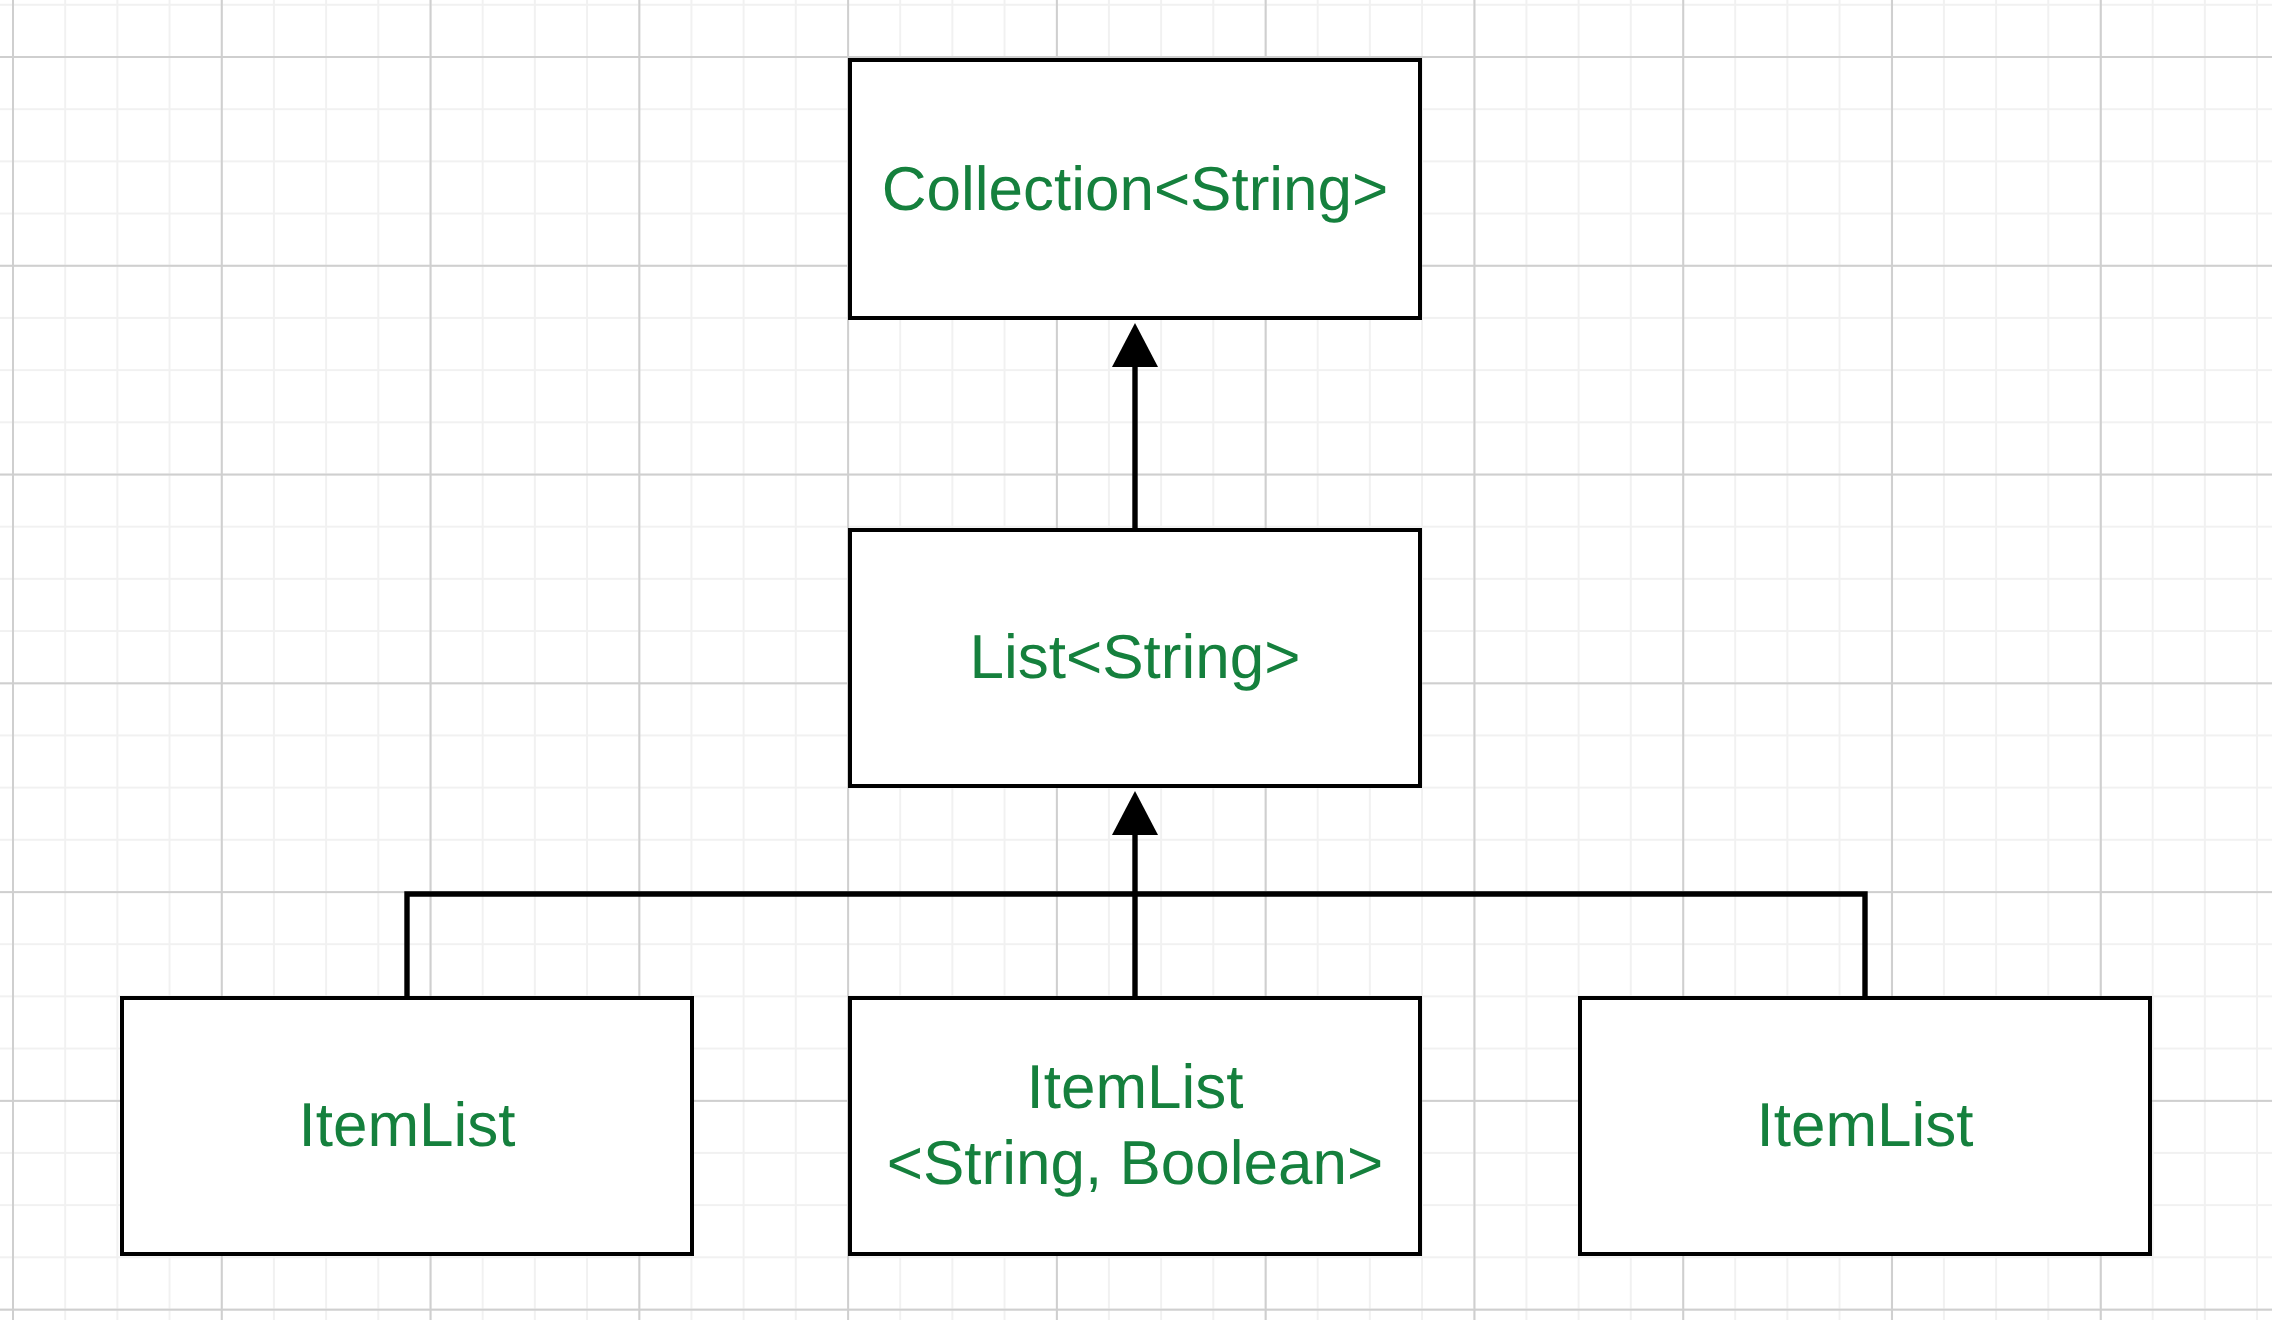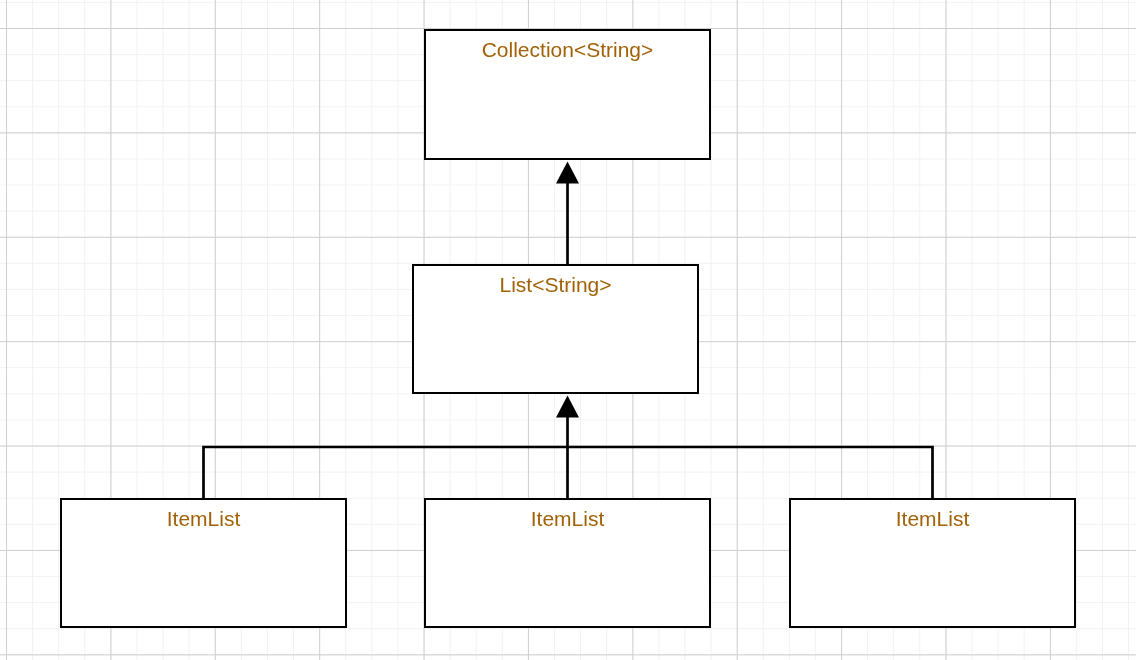"Collection<String>" .class-node { color: #a16207 -> #15803d; font-size: 21px -> 31px; justify-content: none -> center }
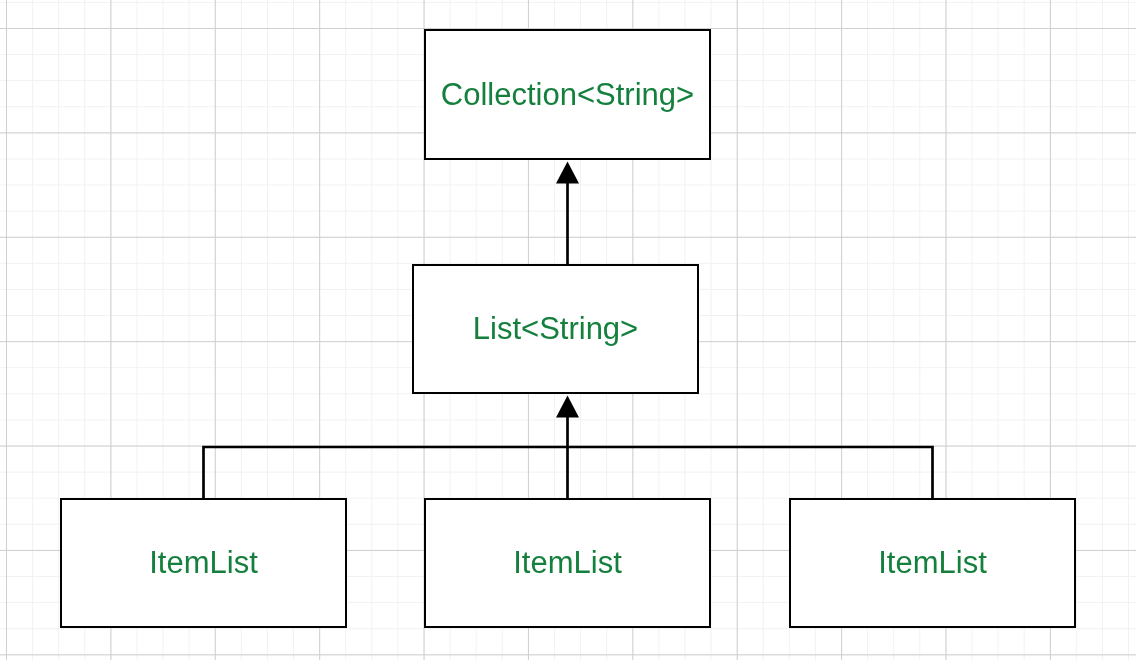"List<String>" .node-list { left: 412px -> 424px }
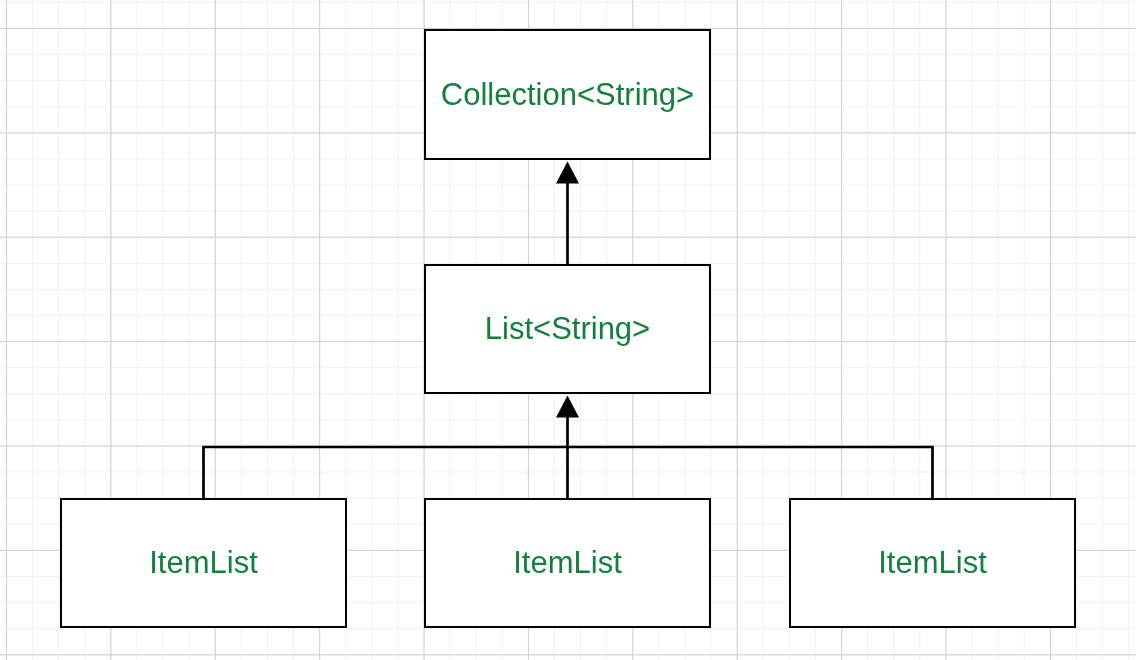"<String, Boolean>" span { html: none -> <span>&lt;String, Boolean&gt;</span> }
